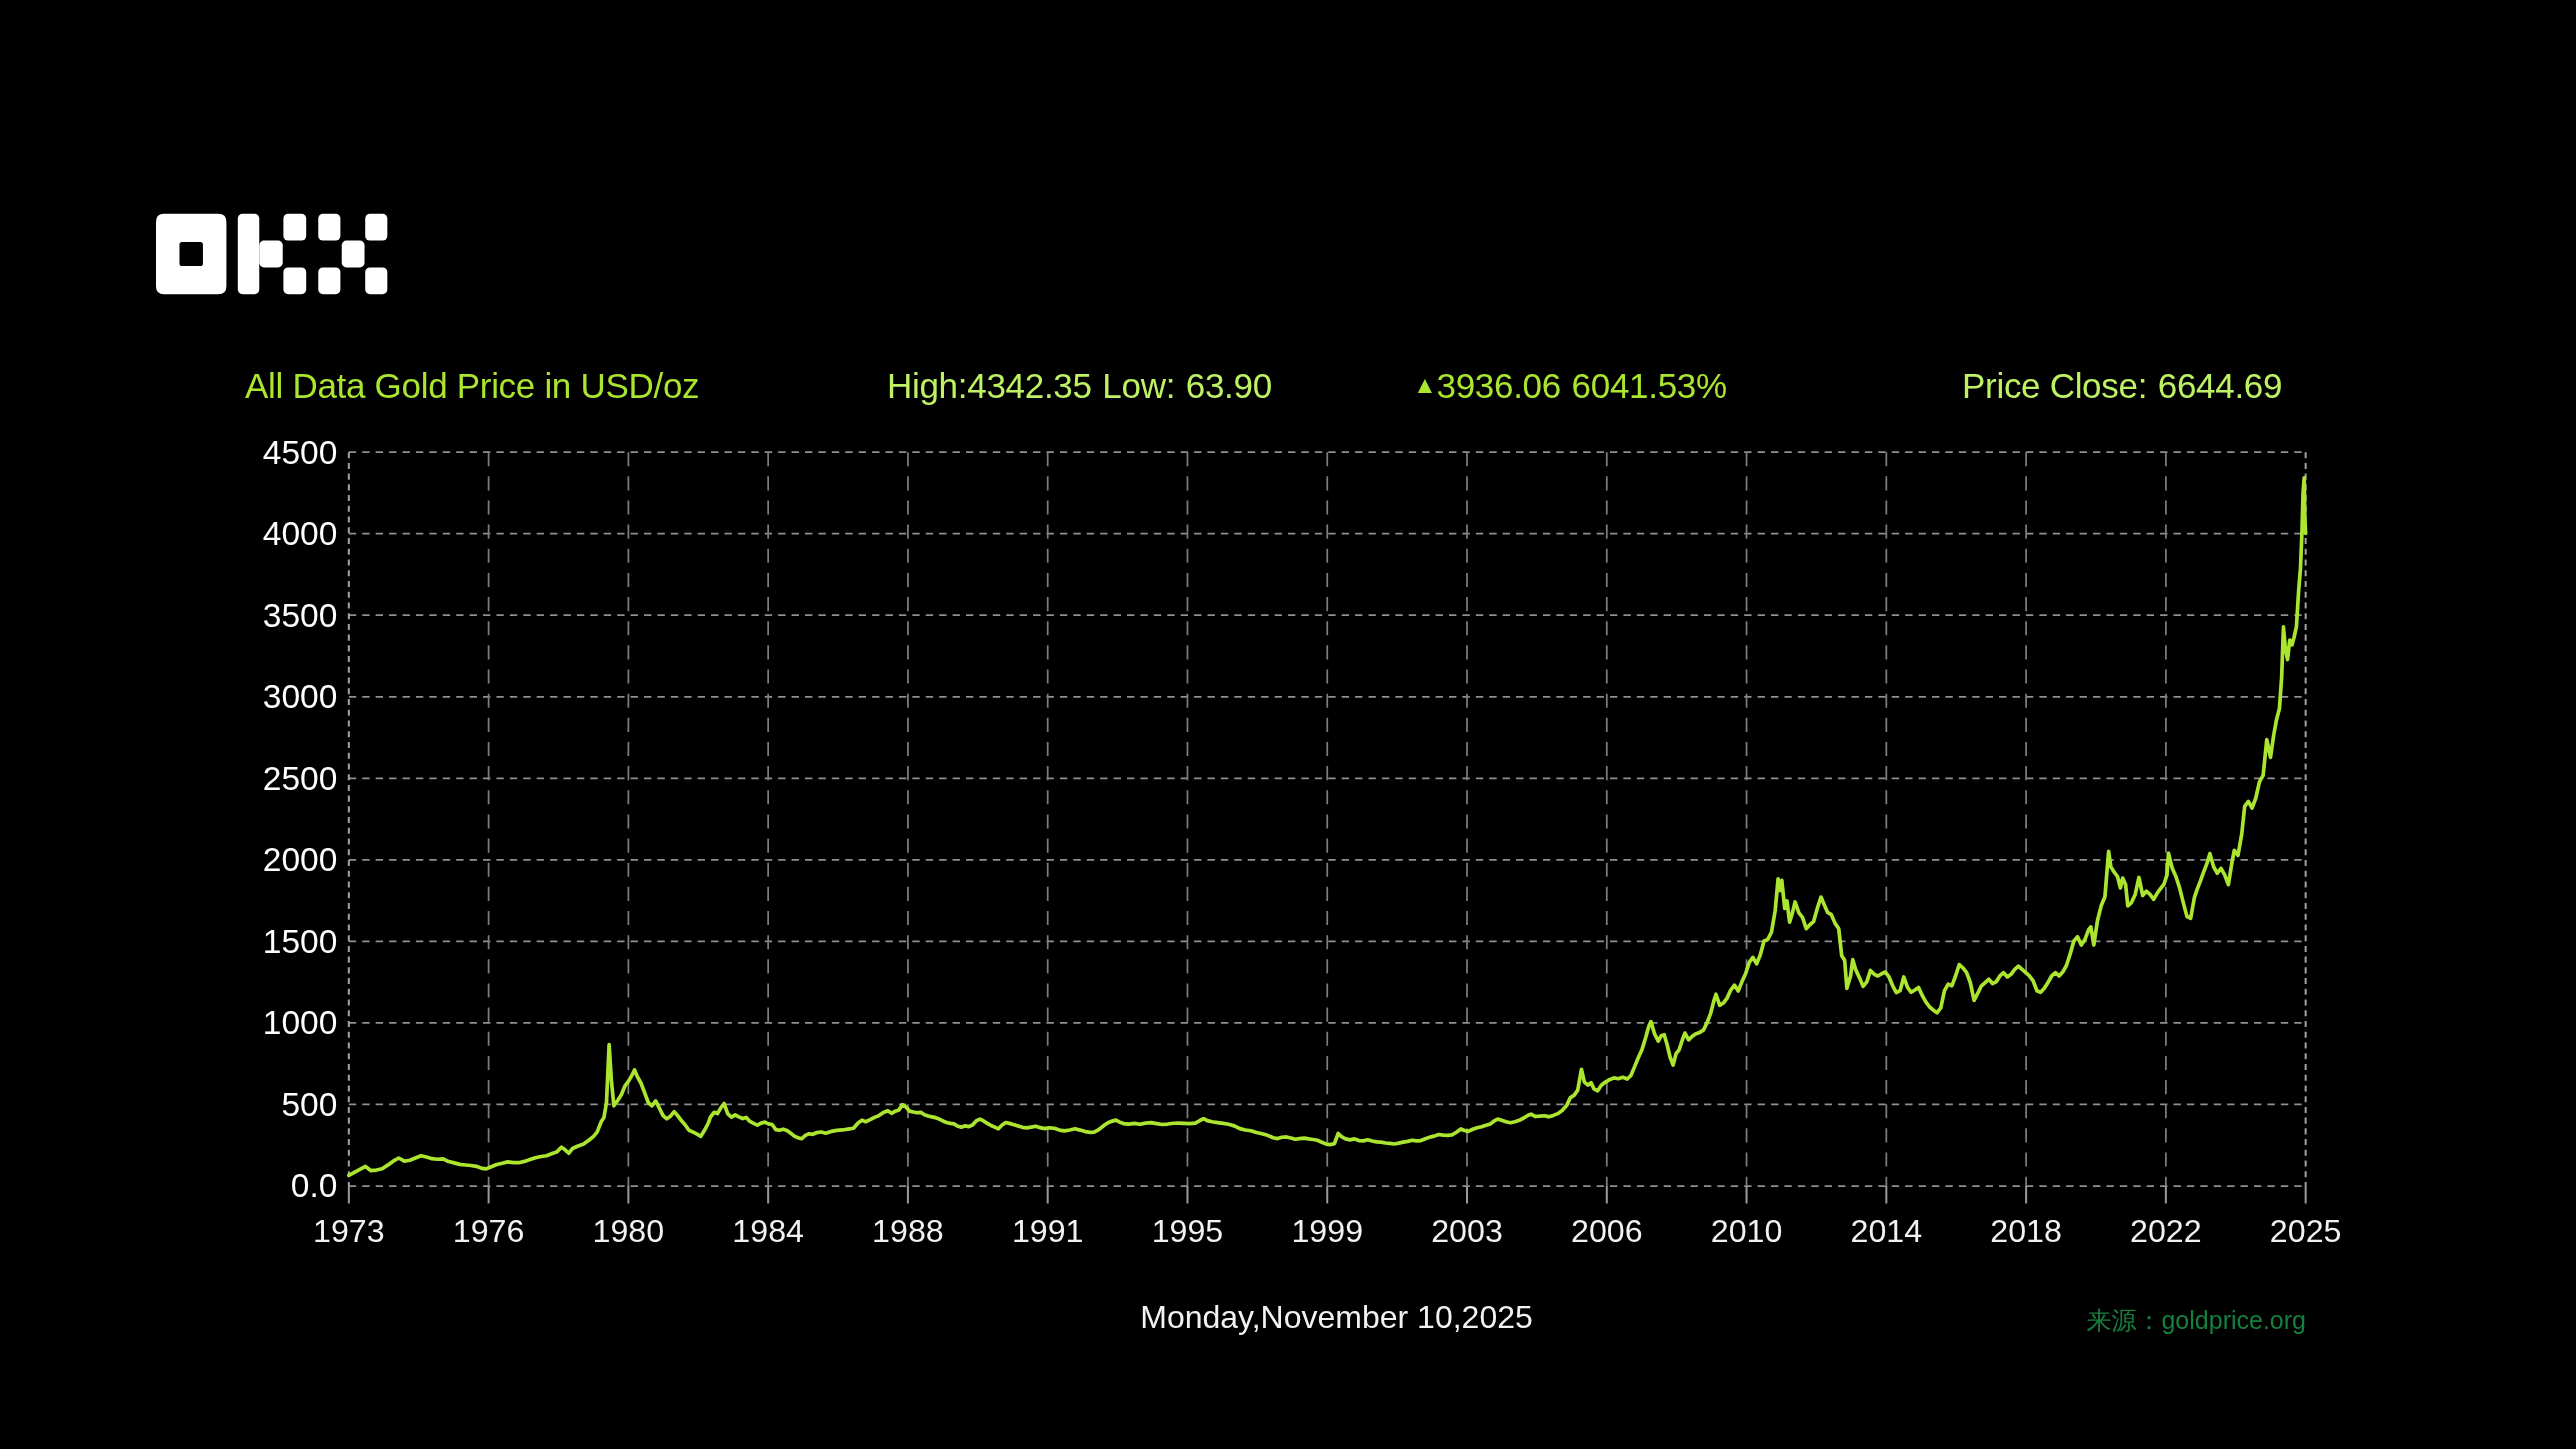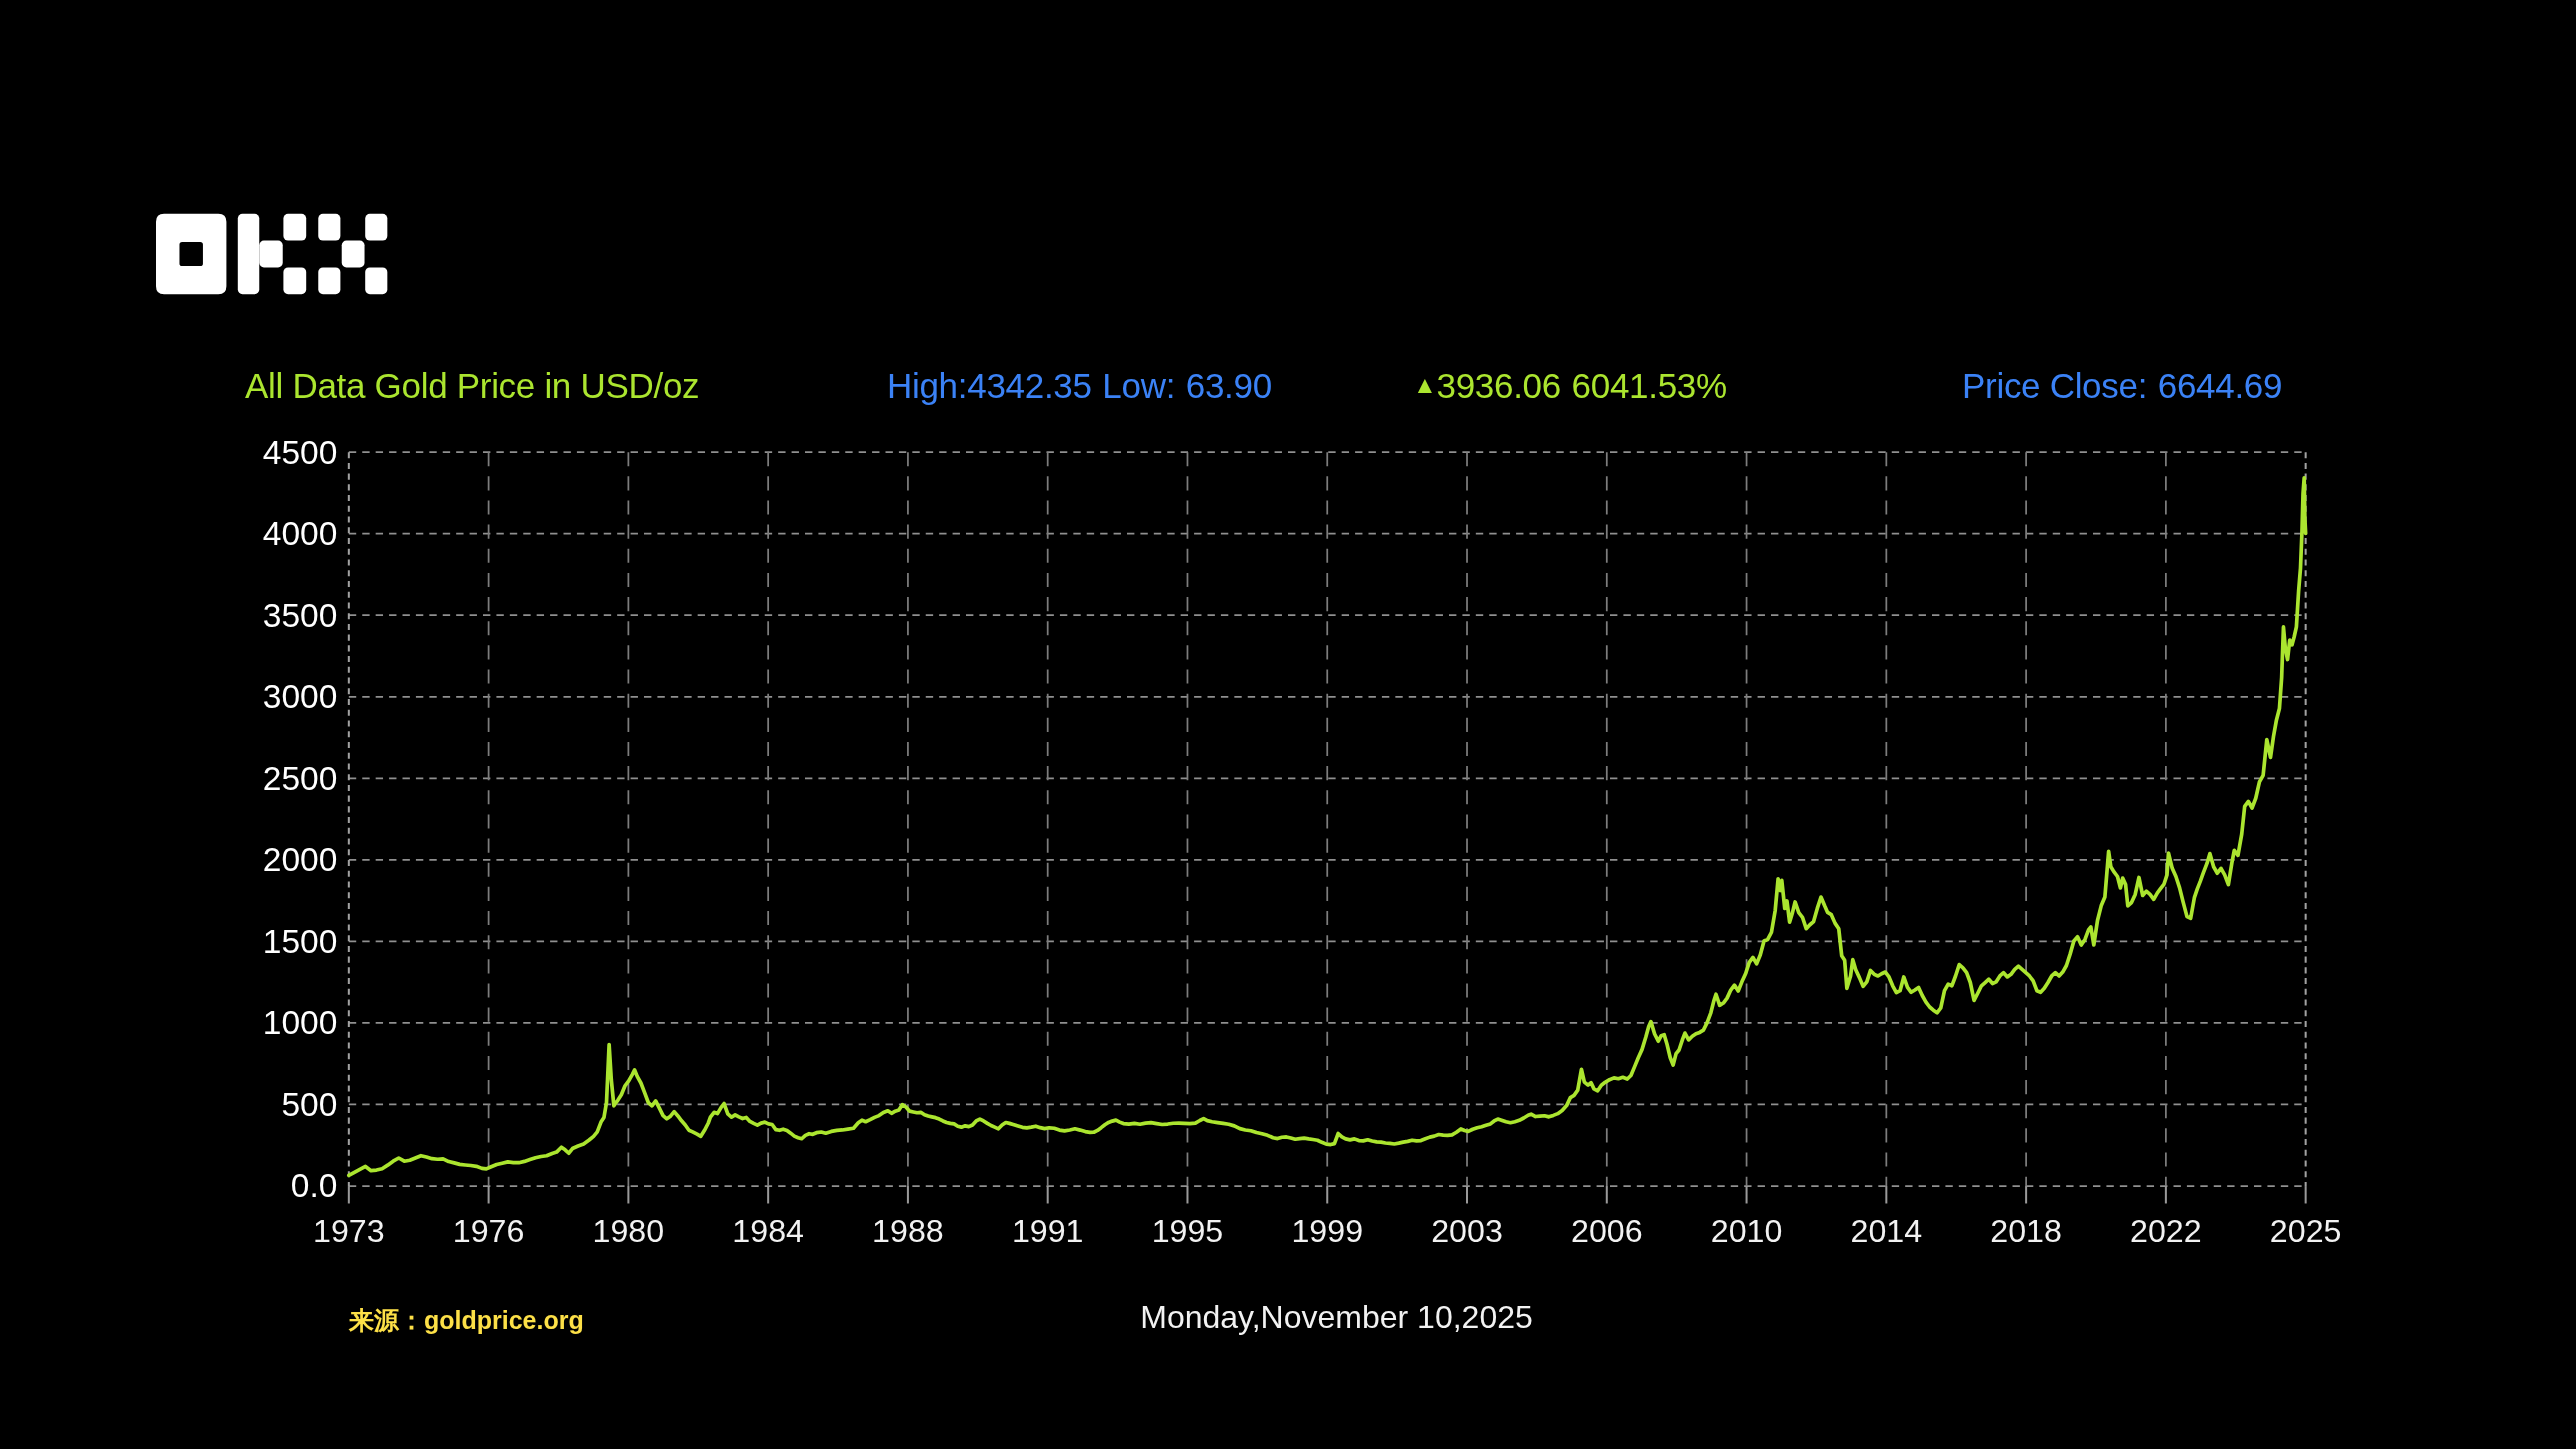"High:4342.35 Low: 63.90" .hdr-text { color: #3b82f6 -> #bef264 }
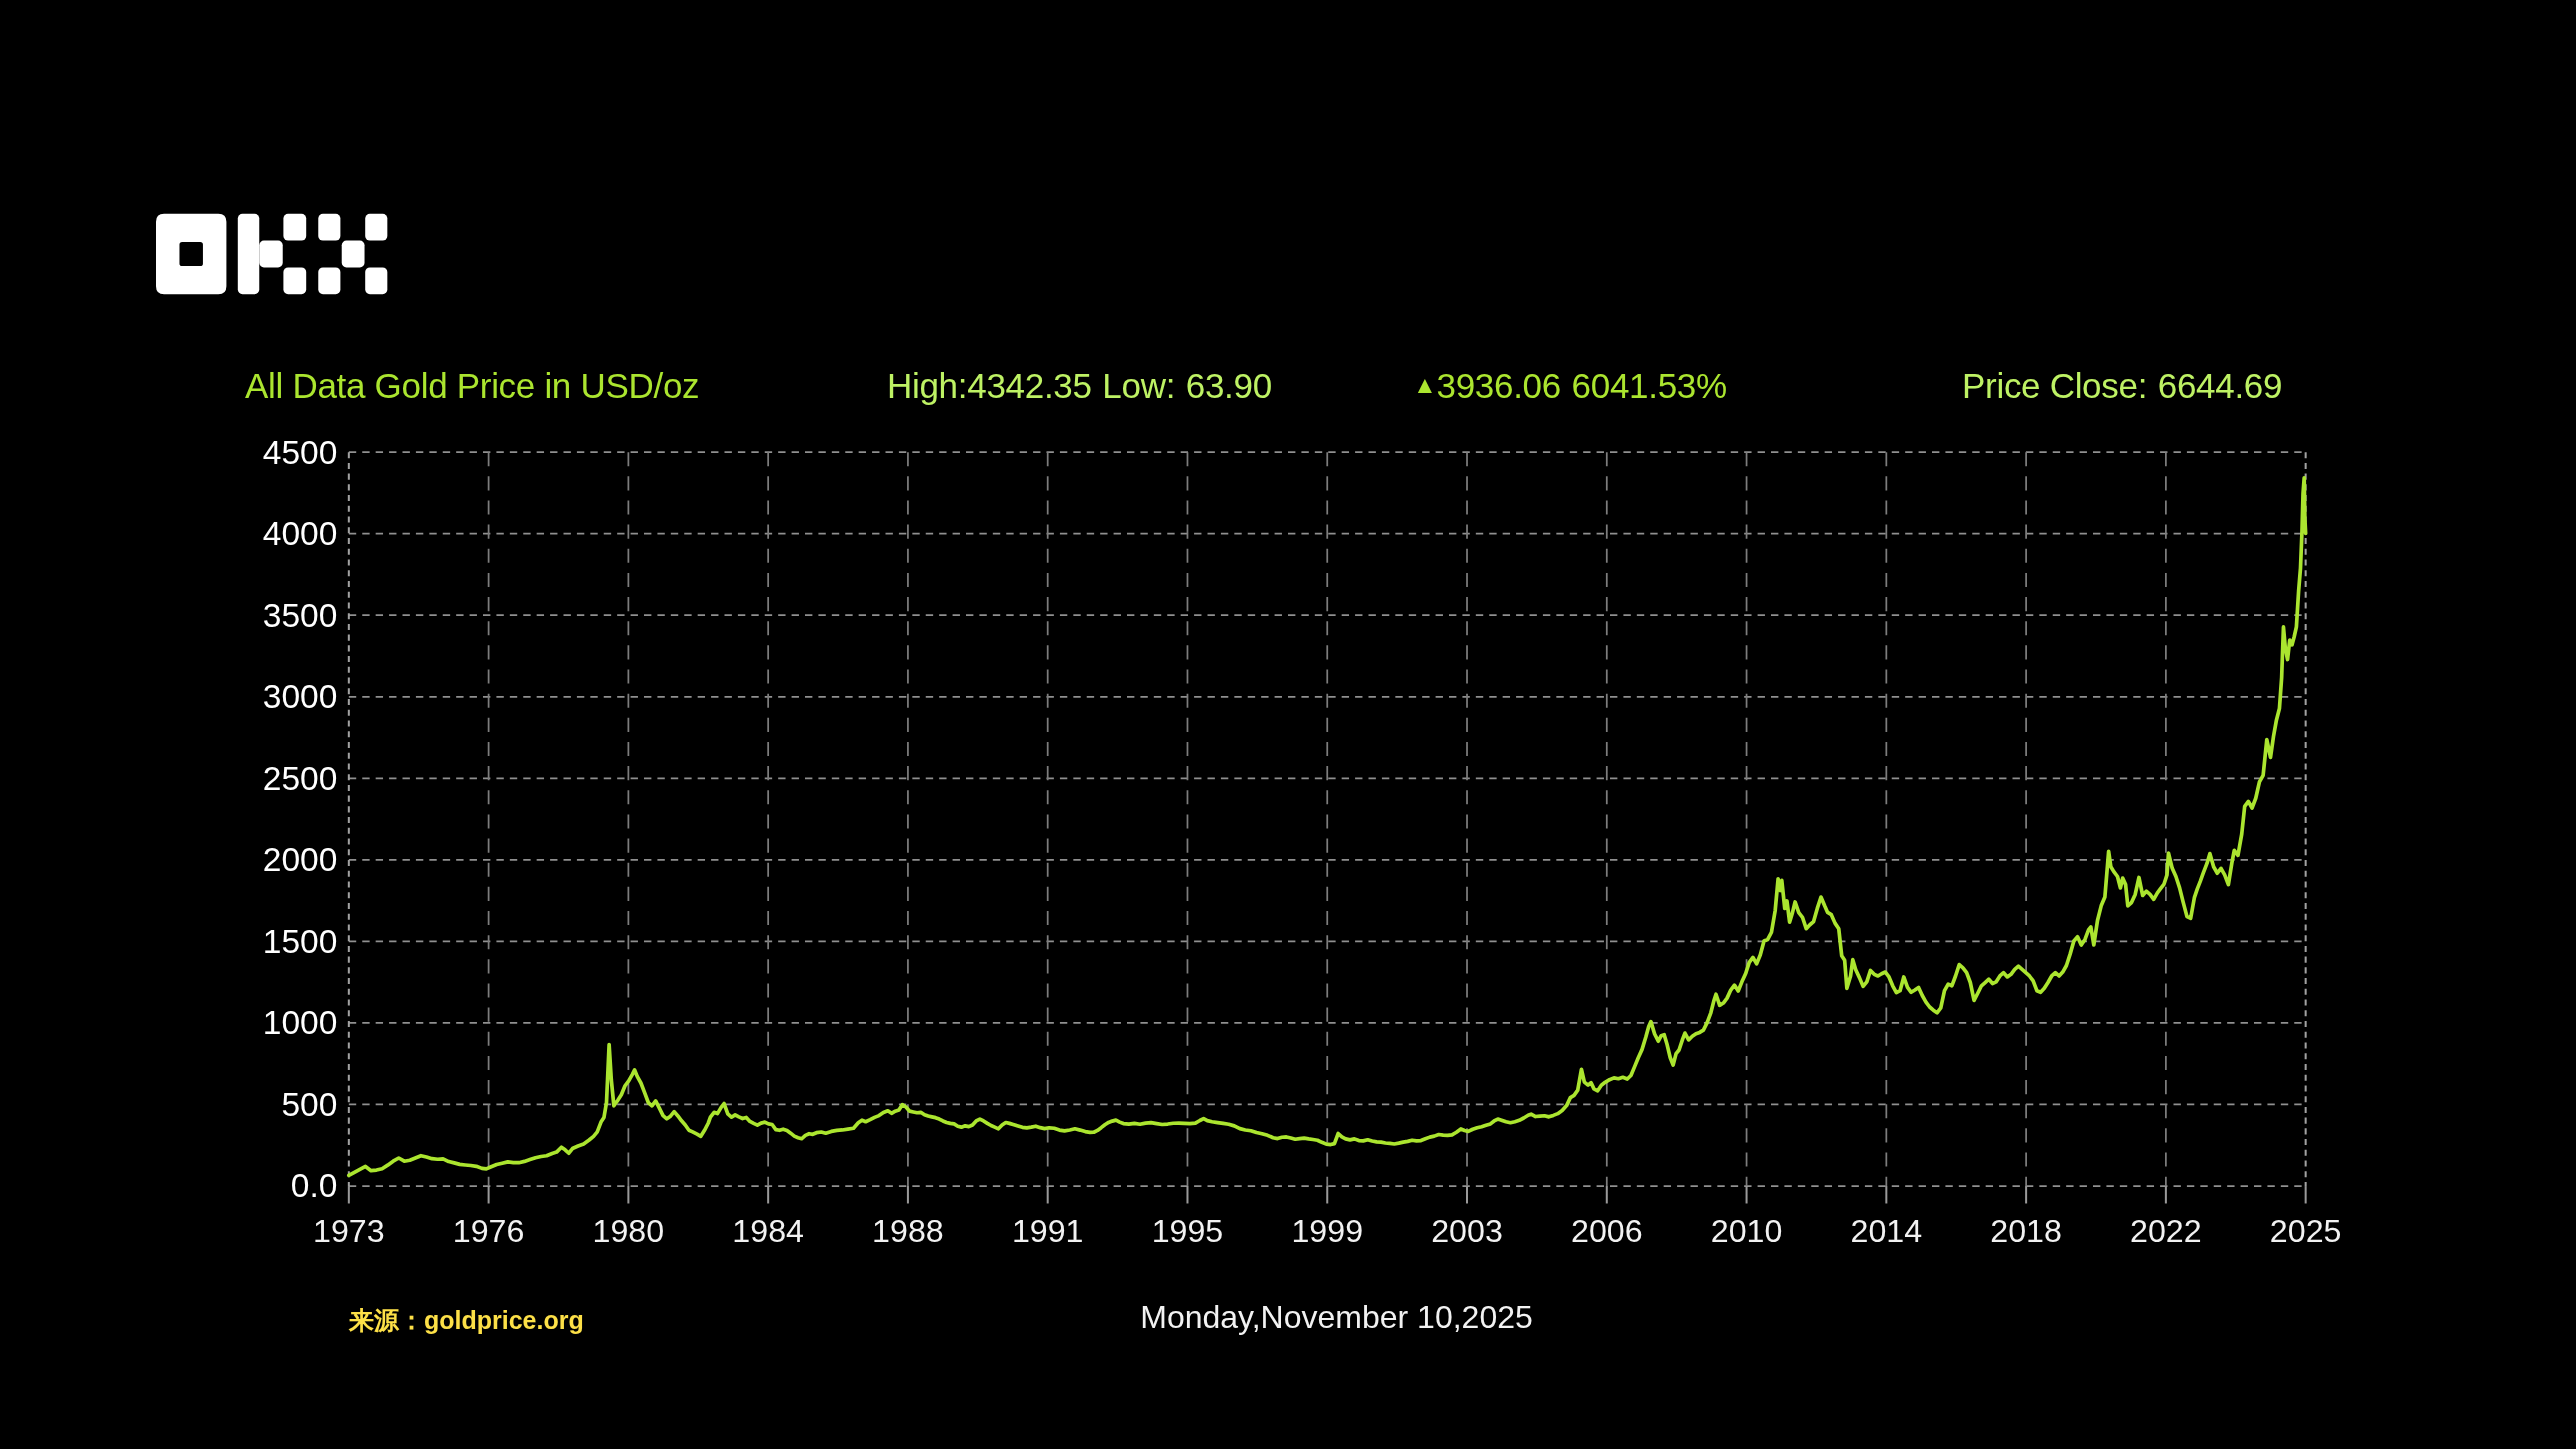"来源：goldprice.org" .footer-src { color: #fde047 -> #15803d; font-weight: 700 -> 400; text-align: left -> right }
